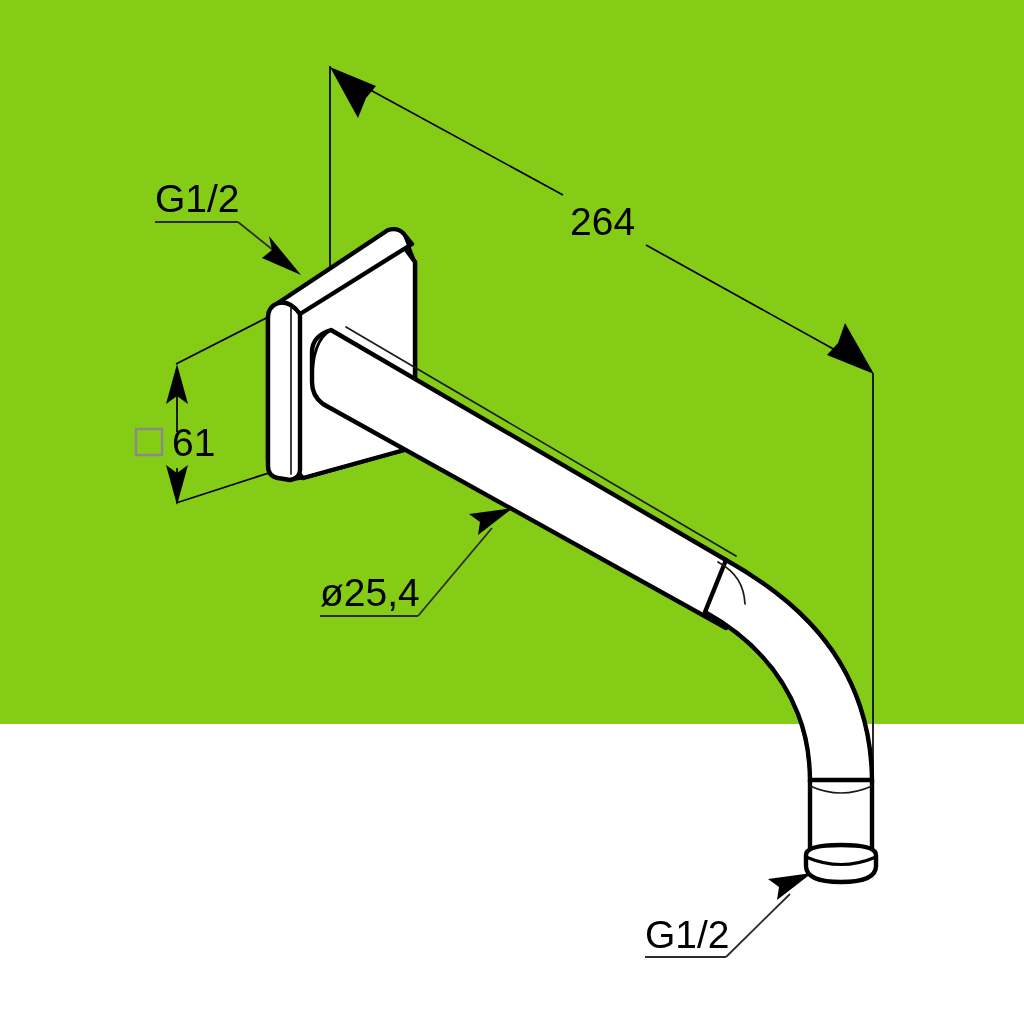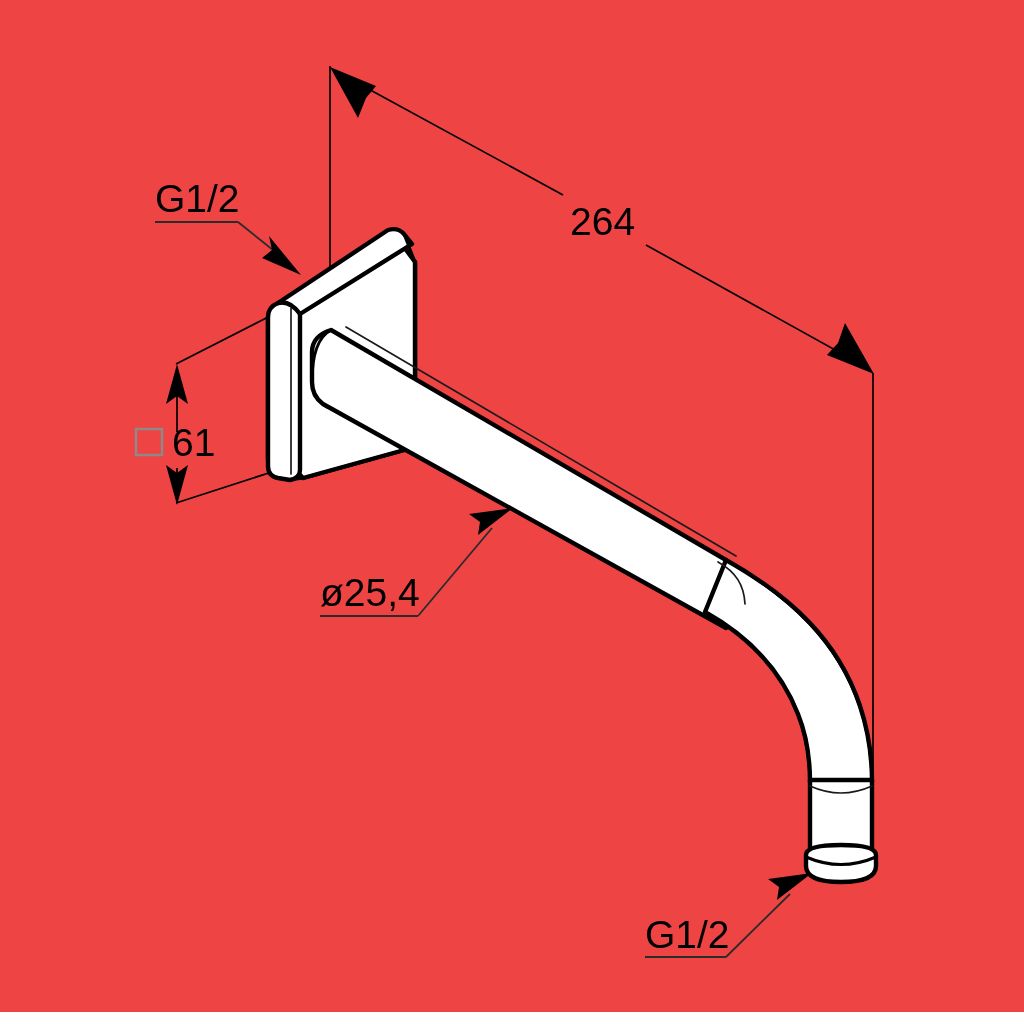"264" #drawing-root { background: #ef4444 -> #84cc16; height: 1012px -> 724px }
